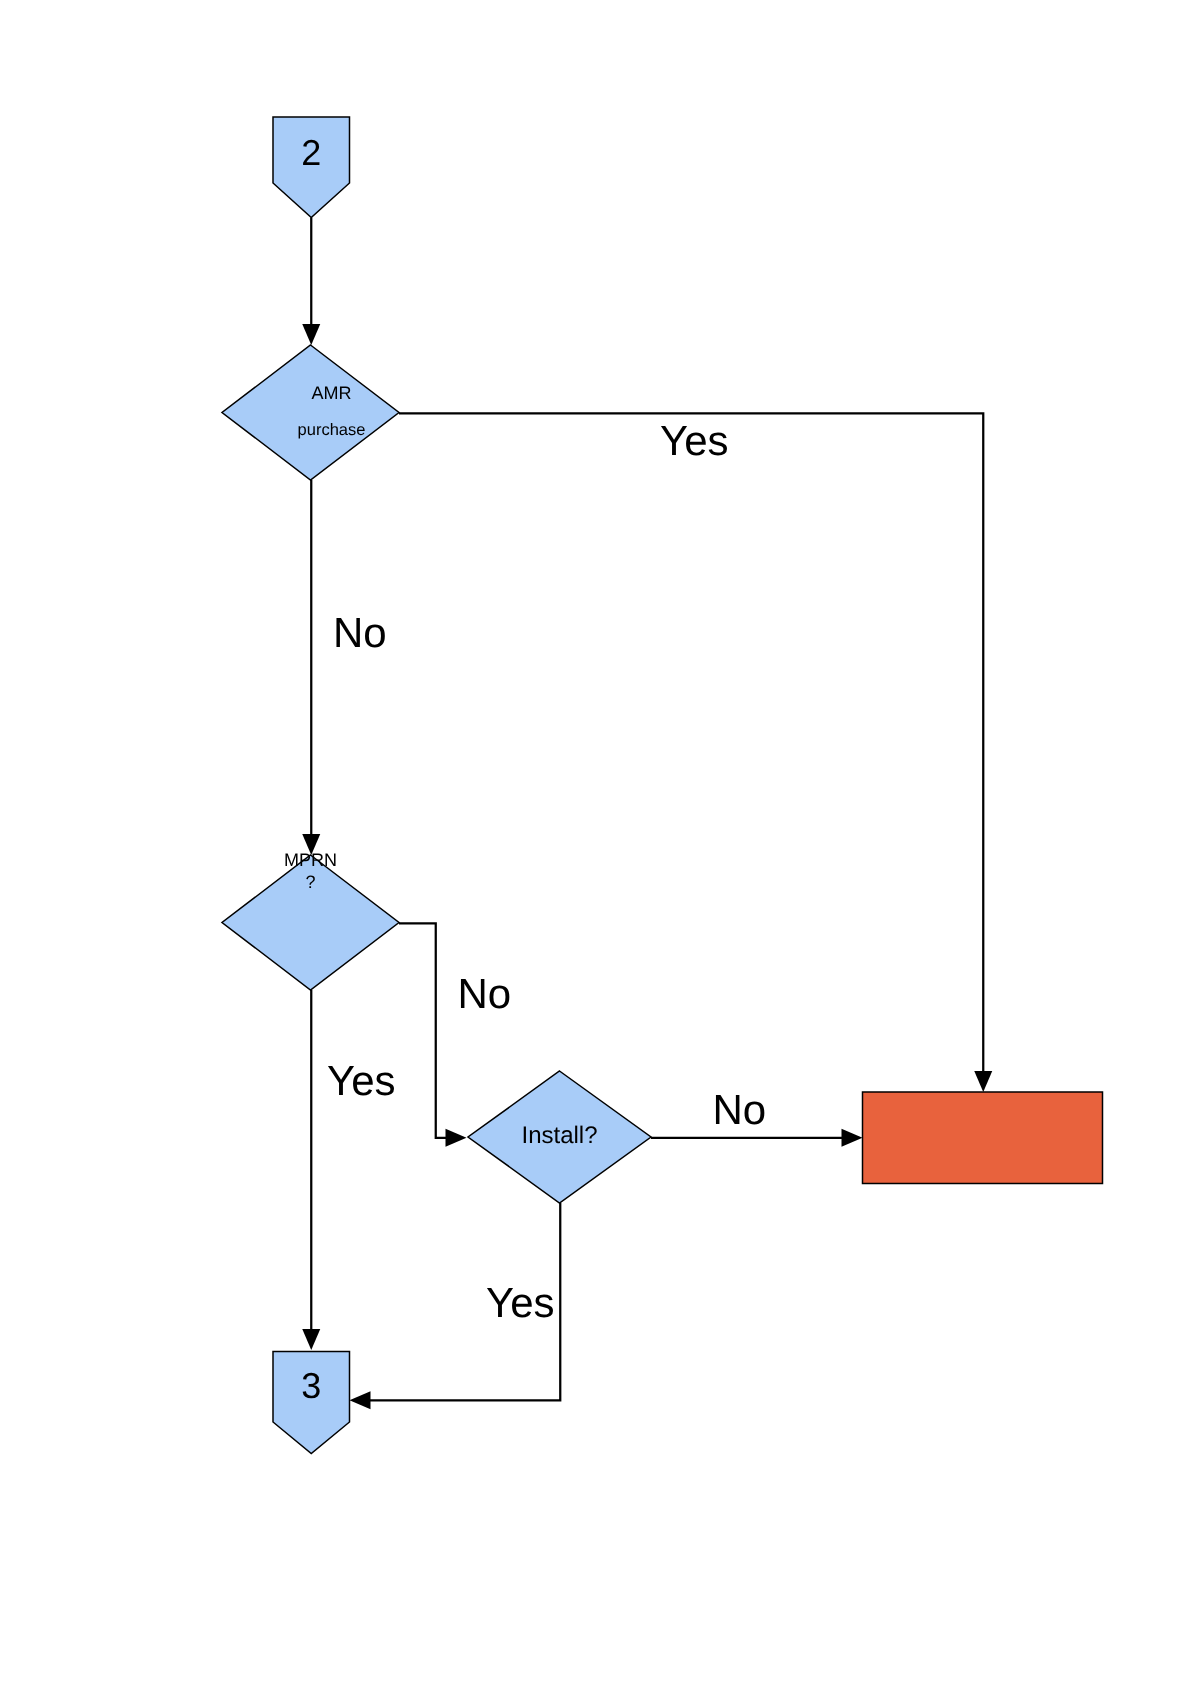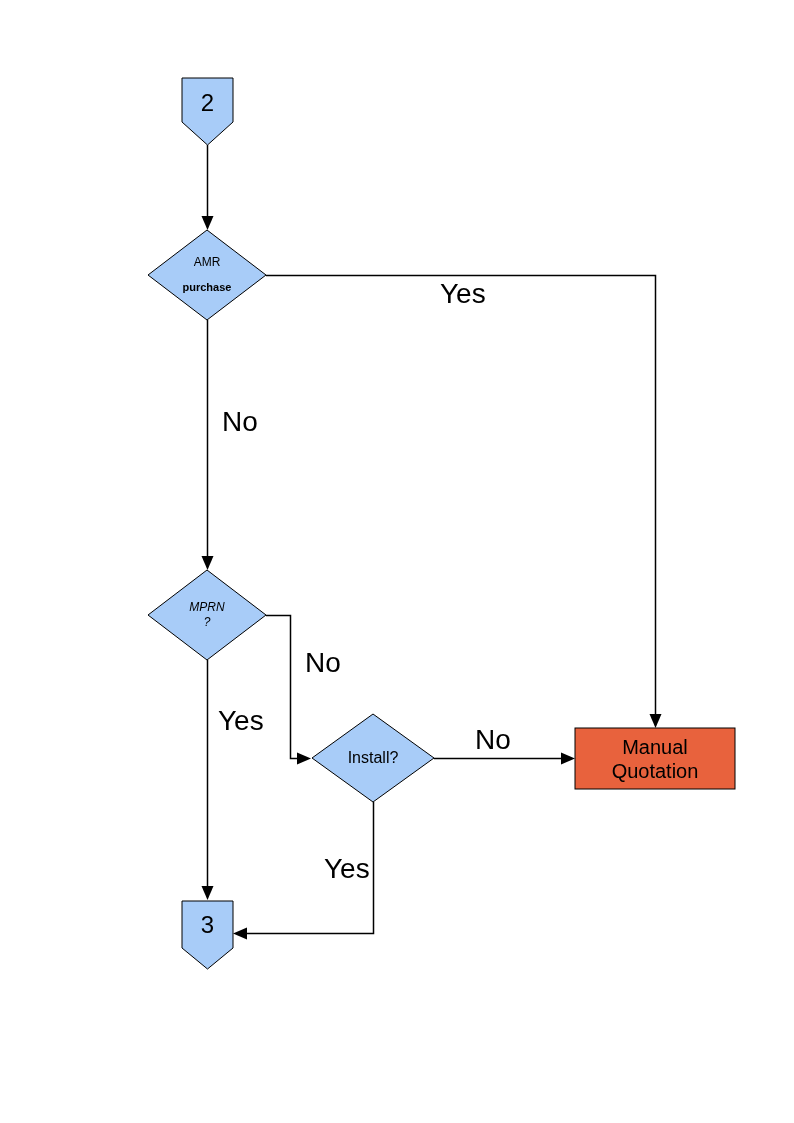"AMR" div.overlay { left: 148px -> 162px }
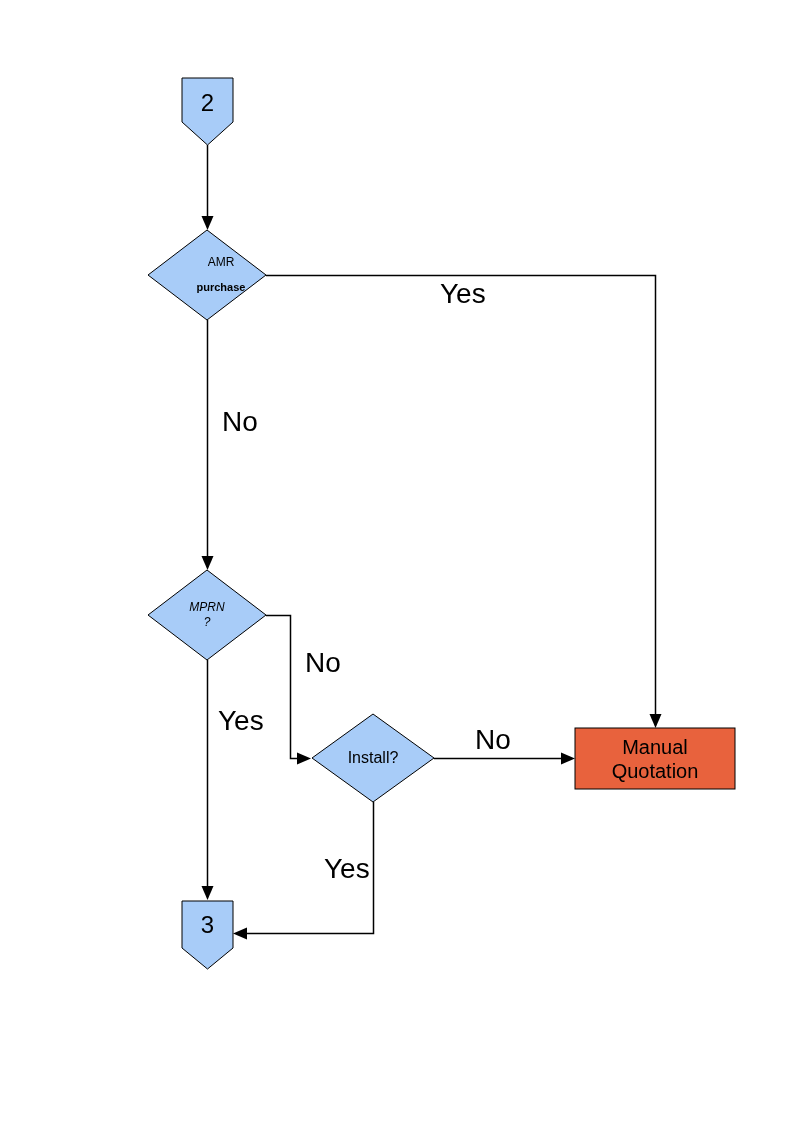"purchase" .diamond-line2 { font-weight: bold -> none }
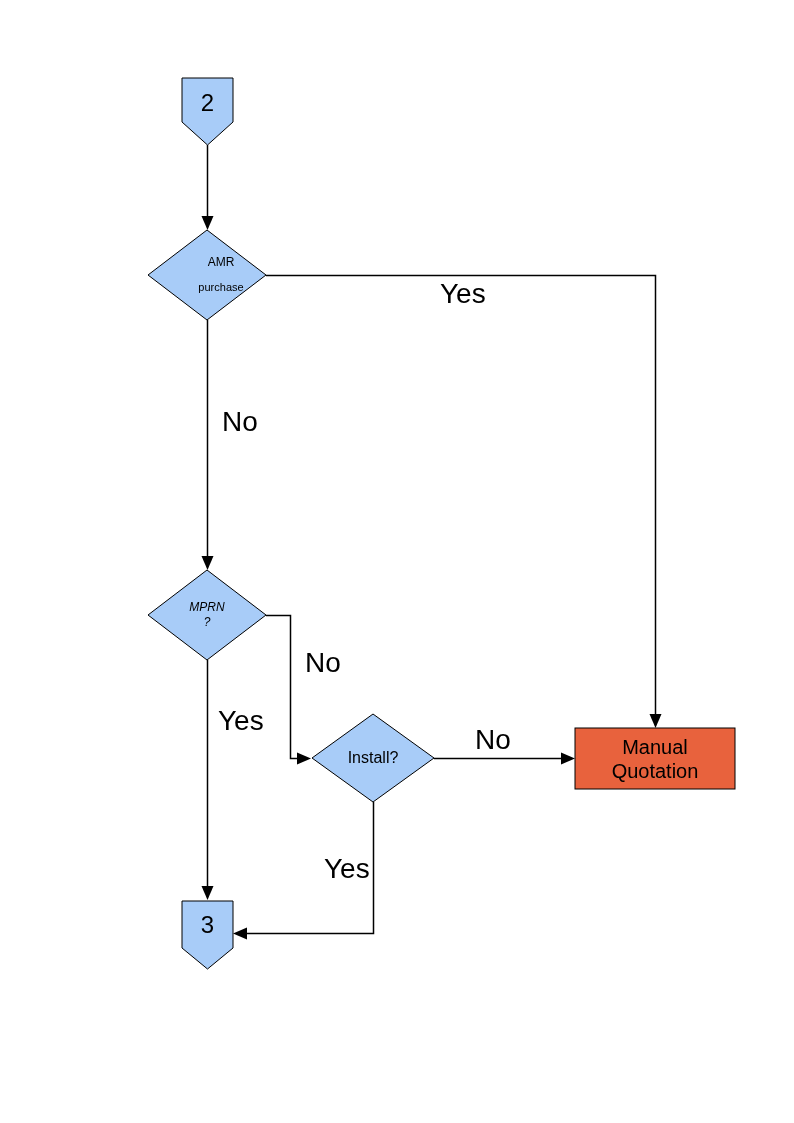"MPRN" div.overlay { font-style: italic -> none; top: 570px -> 536px }
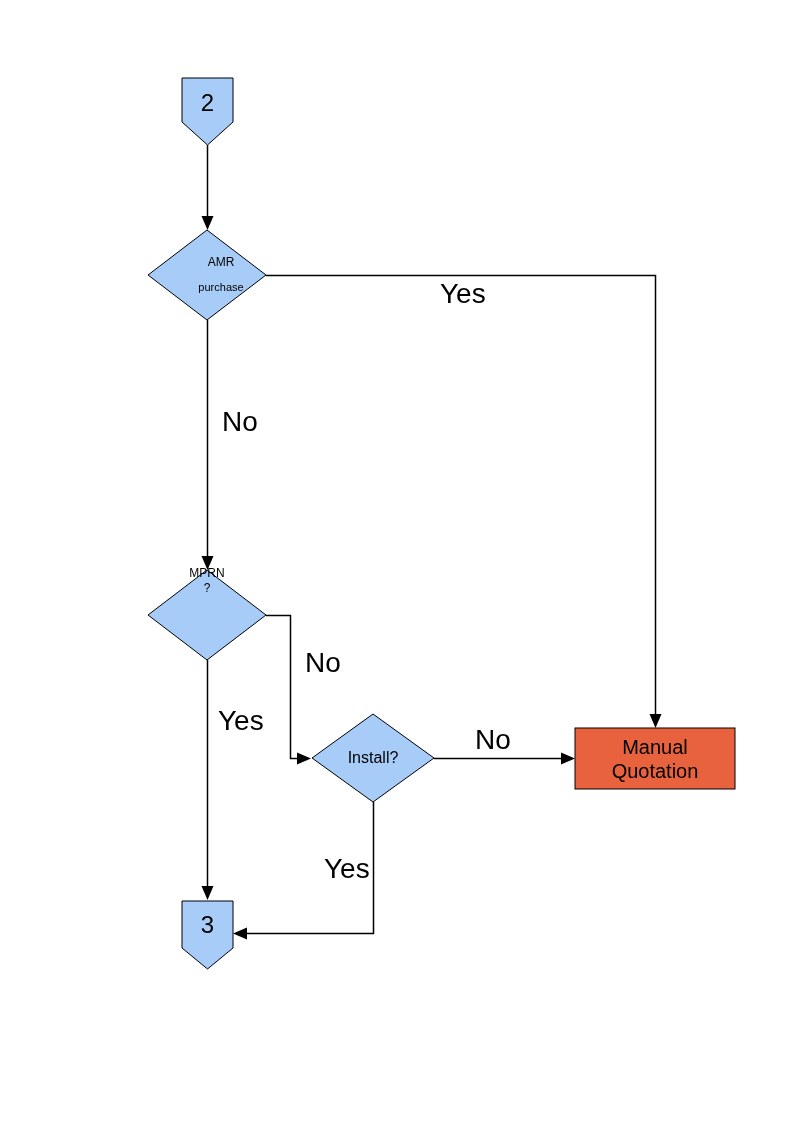"Manual Quotation" div.overlay { html: <div> <span>Manual Quotation</span> </div> -> none }
